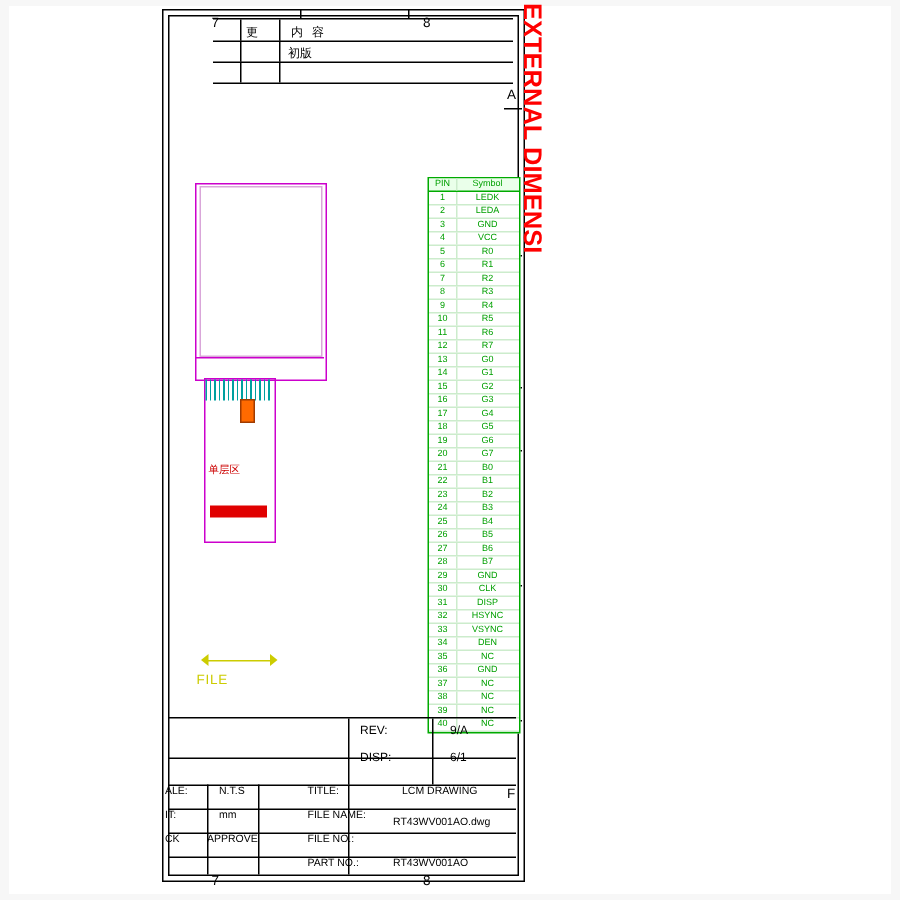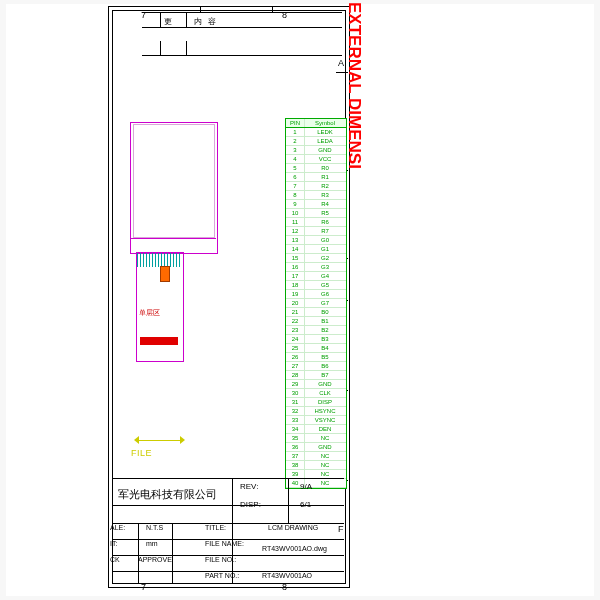"初版" div.rev-row { html: none -> <div> <div></div> <div></div> <div>初版</div> </div> }
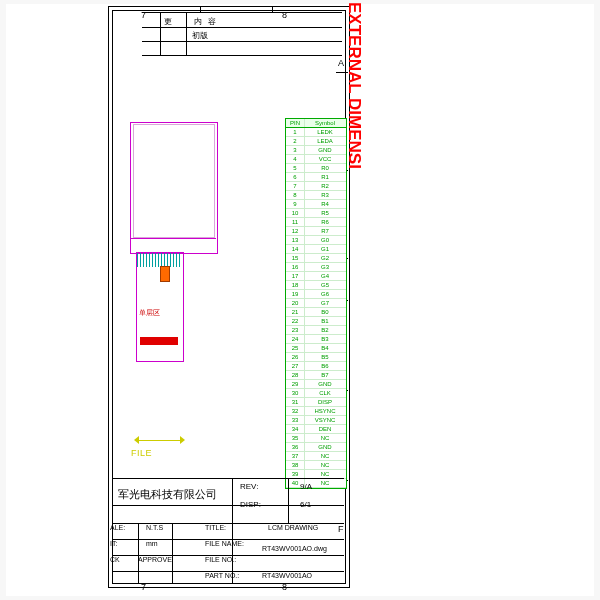"军光电科技有限公司" div.tb-company { html: <div>军光电科技有限公司</div> -> none }
